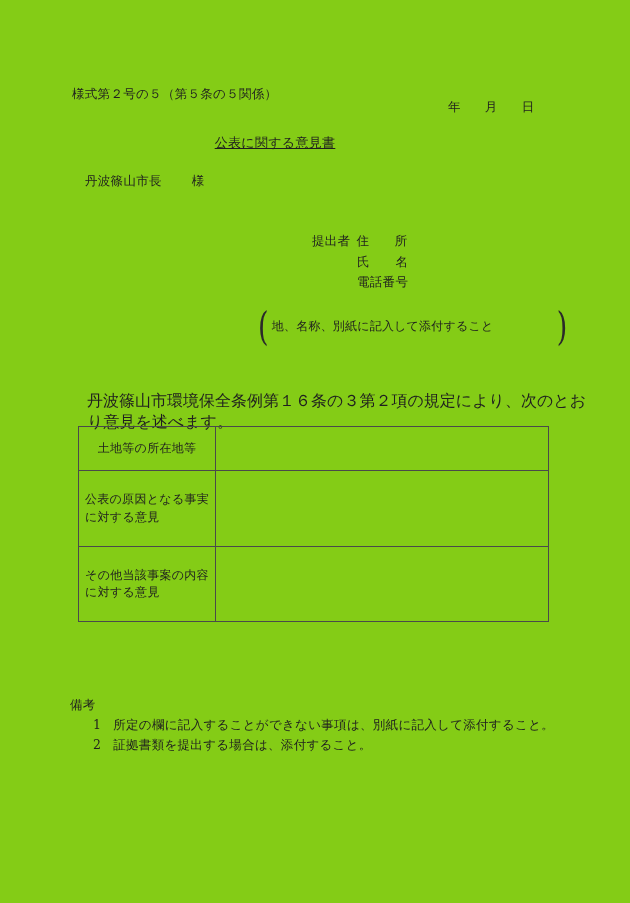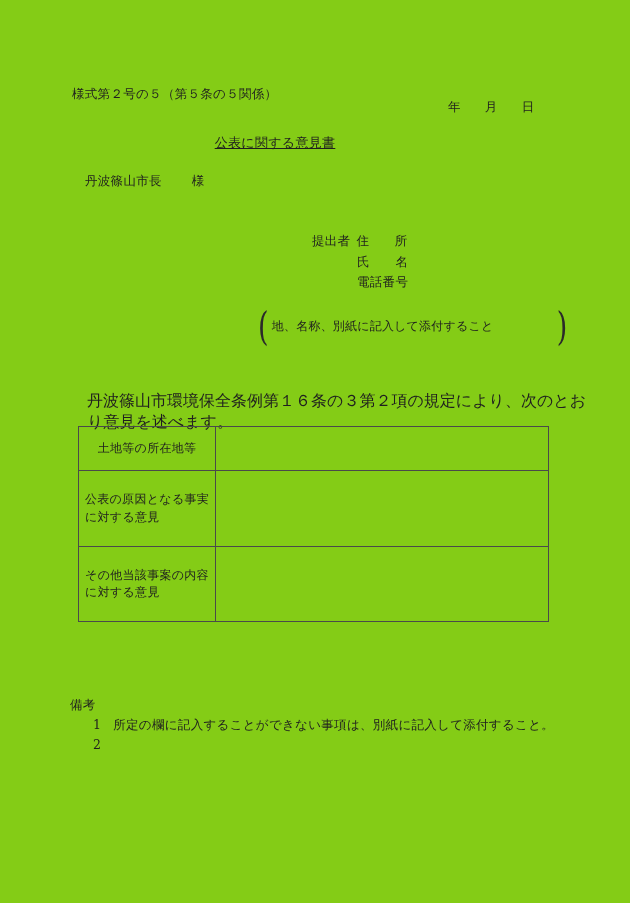"証拠書類を提出する場合は、添付すること。" span { html: none -> <span>証拠書類を提出する場合は、添付すること。</span> }
